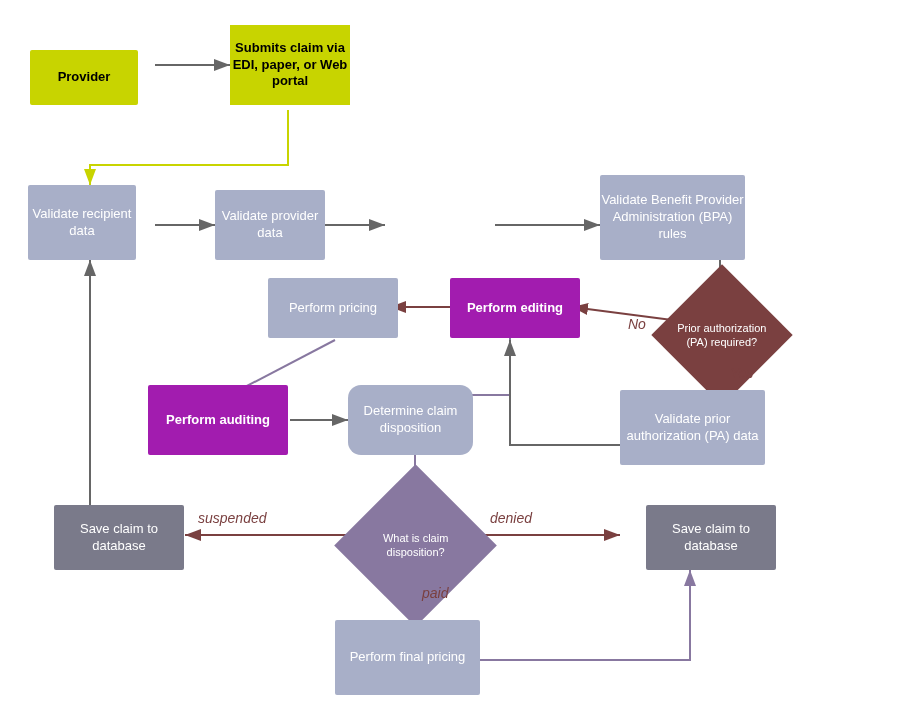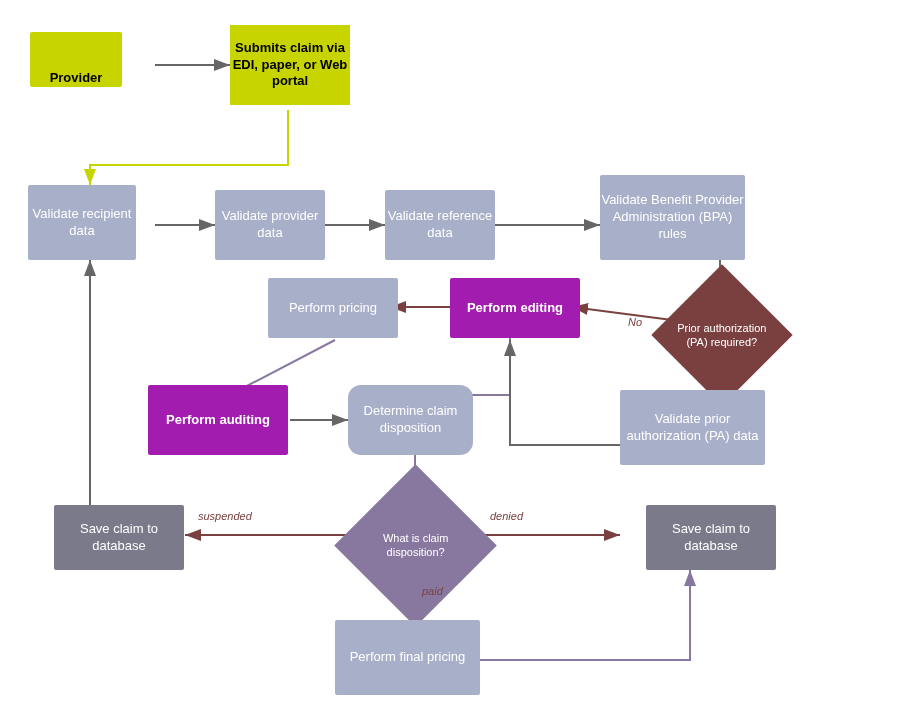"Provider" div.node { align-items: flex-end -> none; top: 32px -> 50px; width: 92px -> 108px }
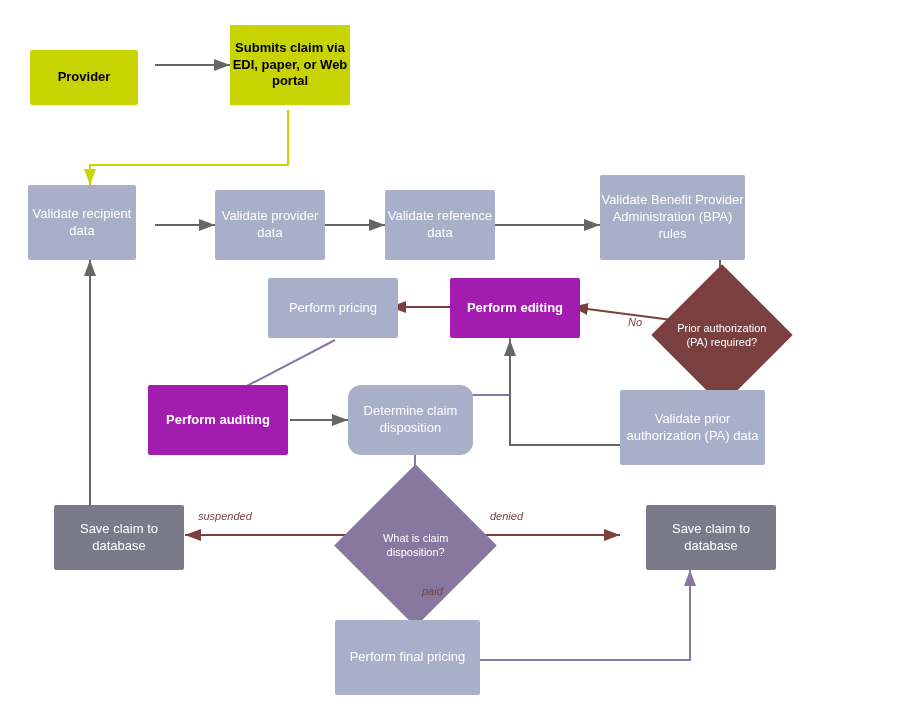"Validate reference data" div.node { html: <div> <span>Validate reference data</span> </div> -> none }
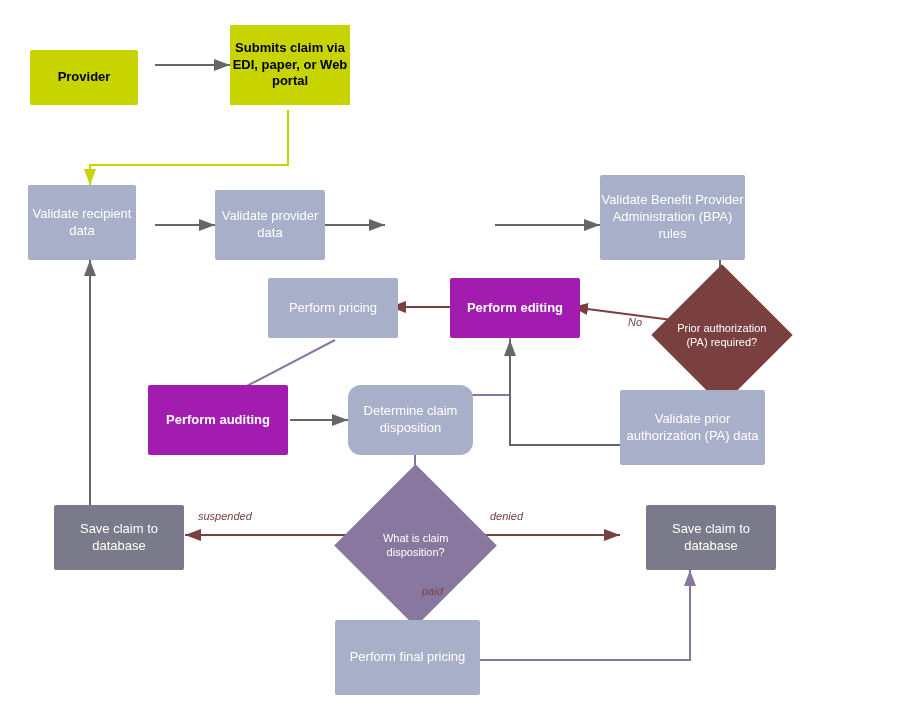"No" .label { font-size: 11px -> 14px }
